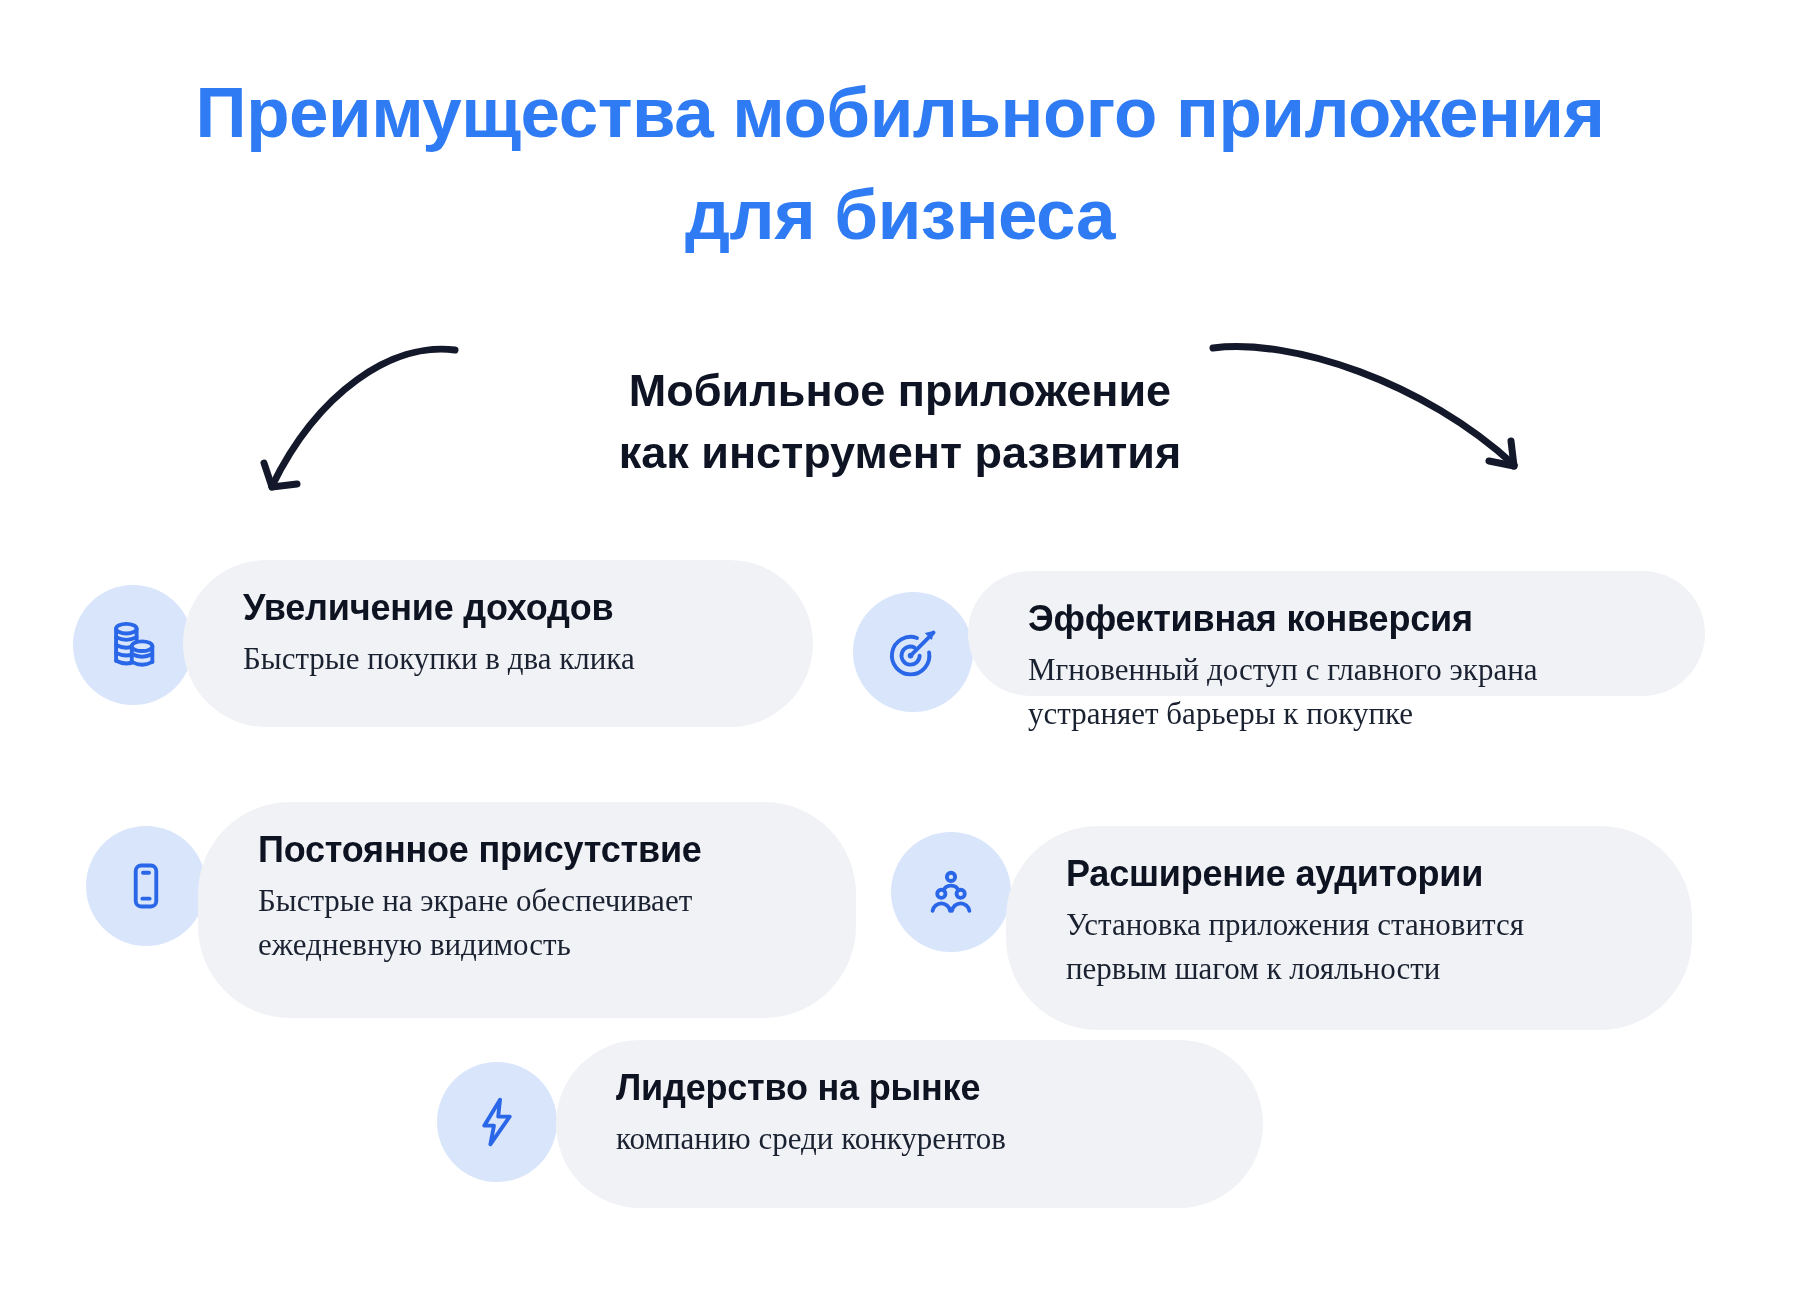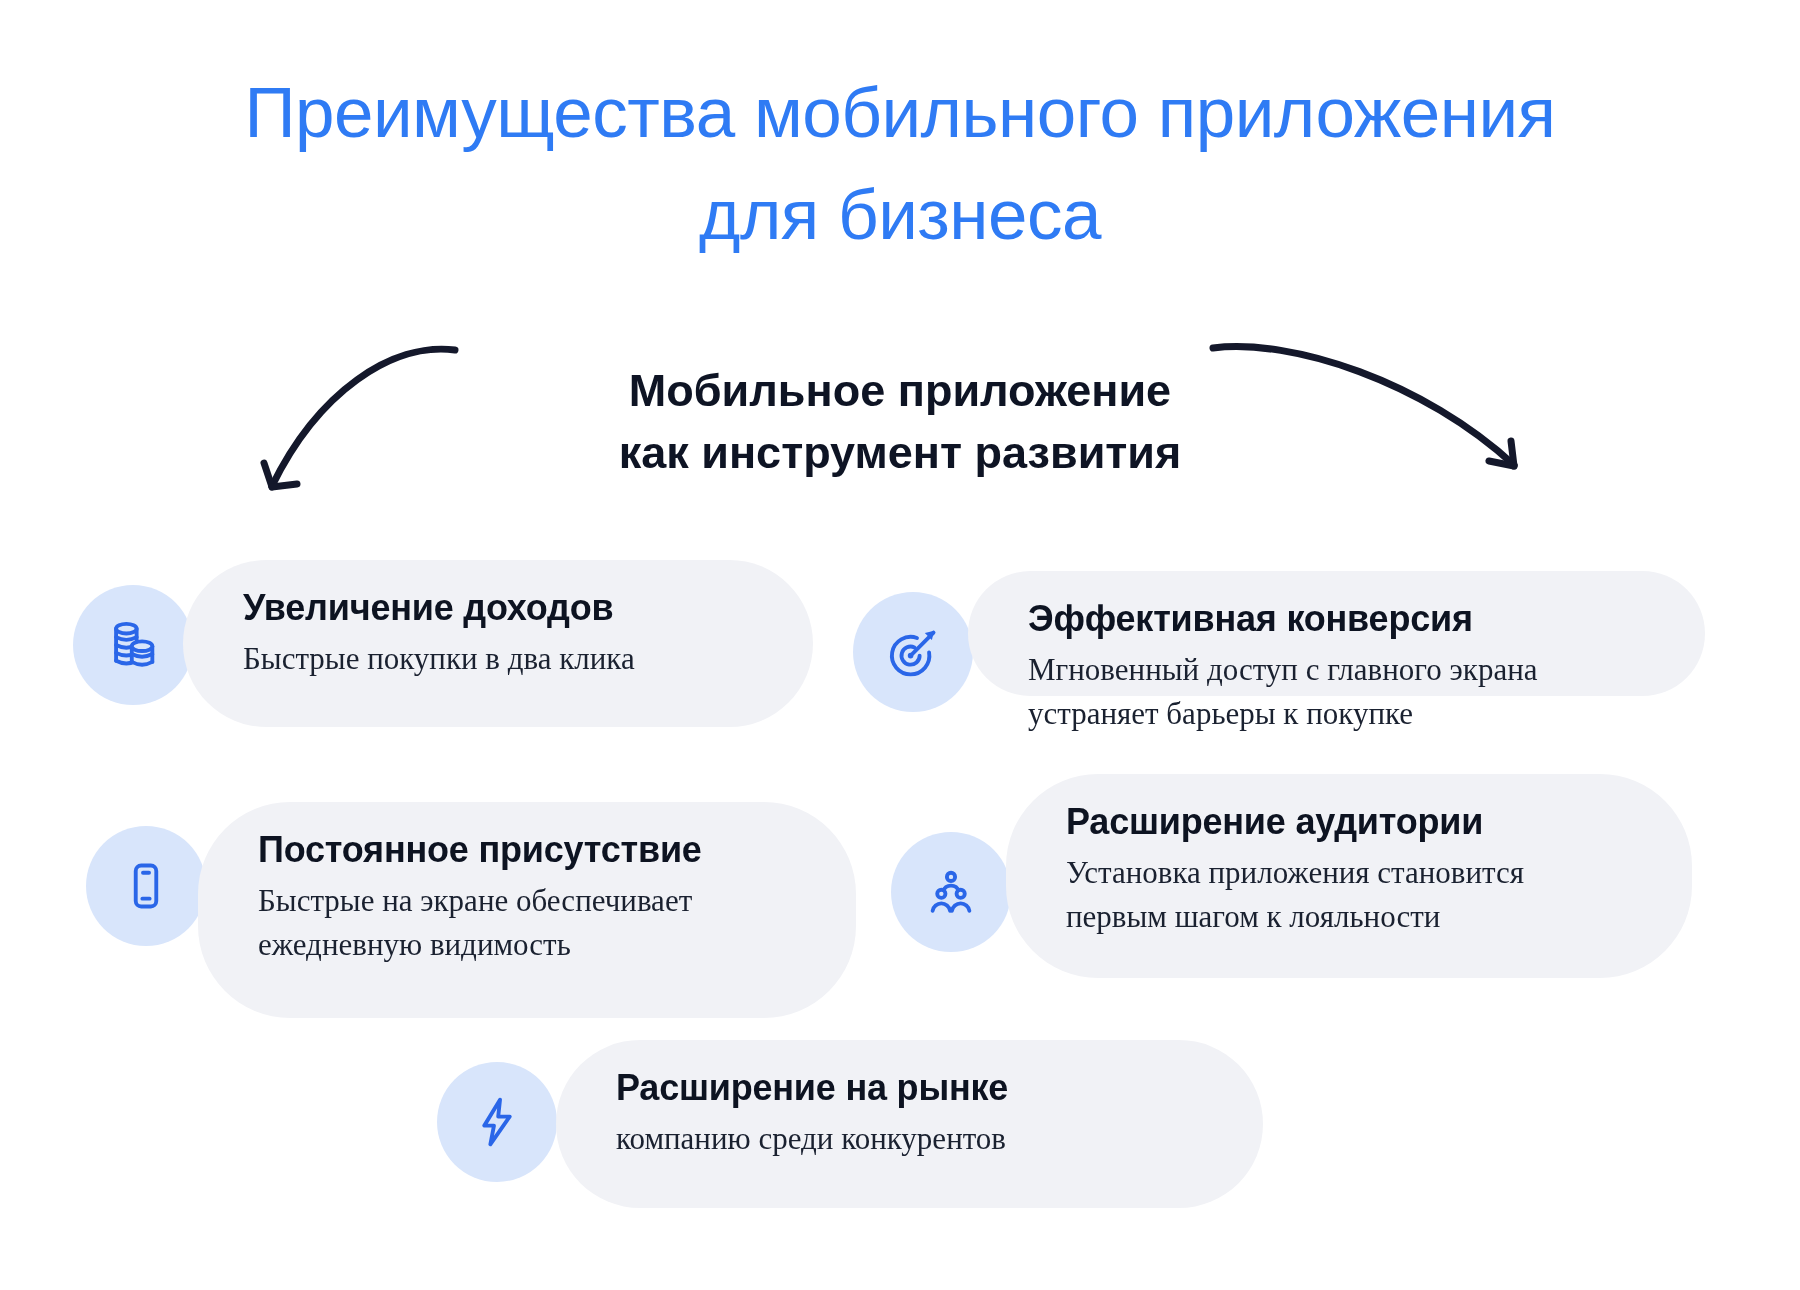"Преимущества мобильного приложения" .main-title { font-weight: 400 -> 700 }
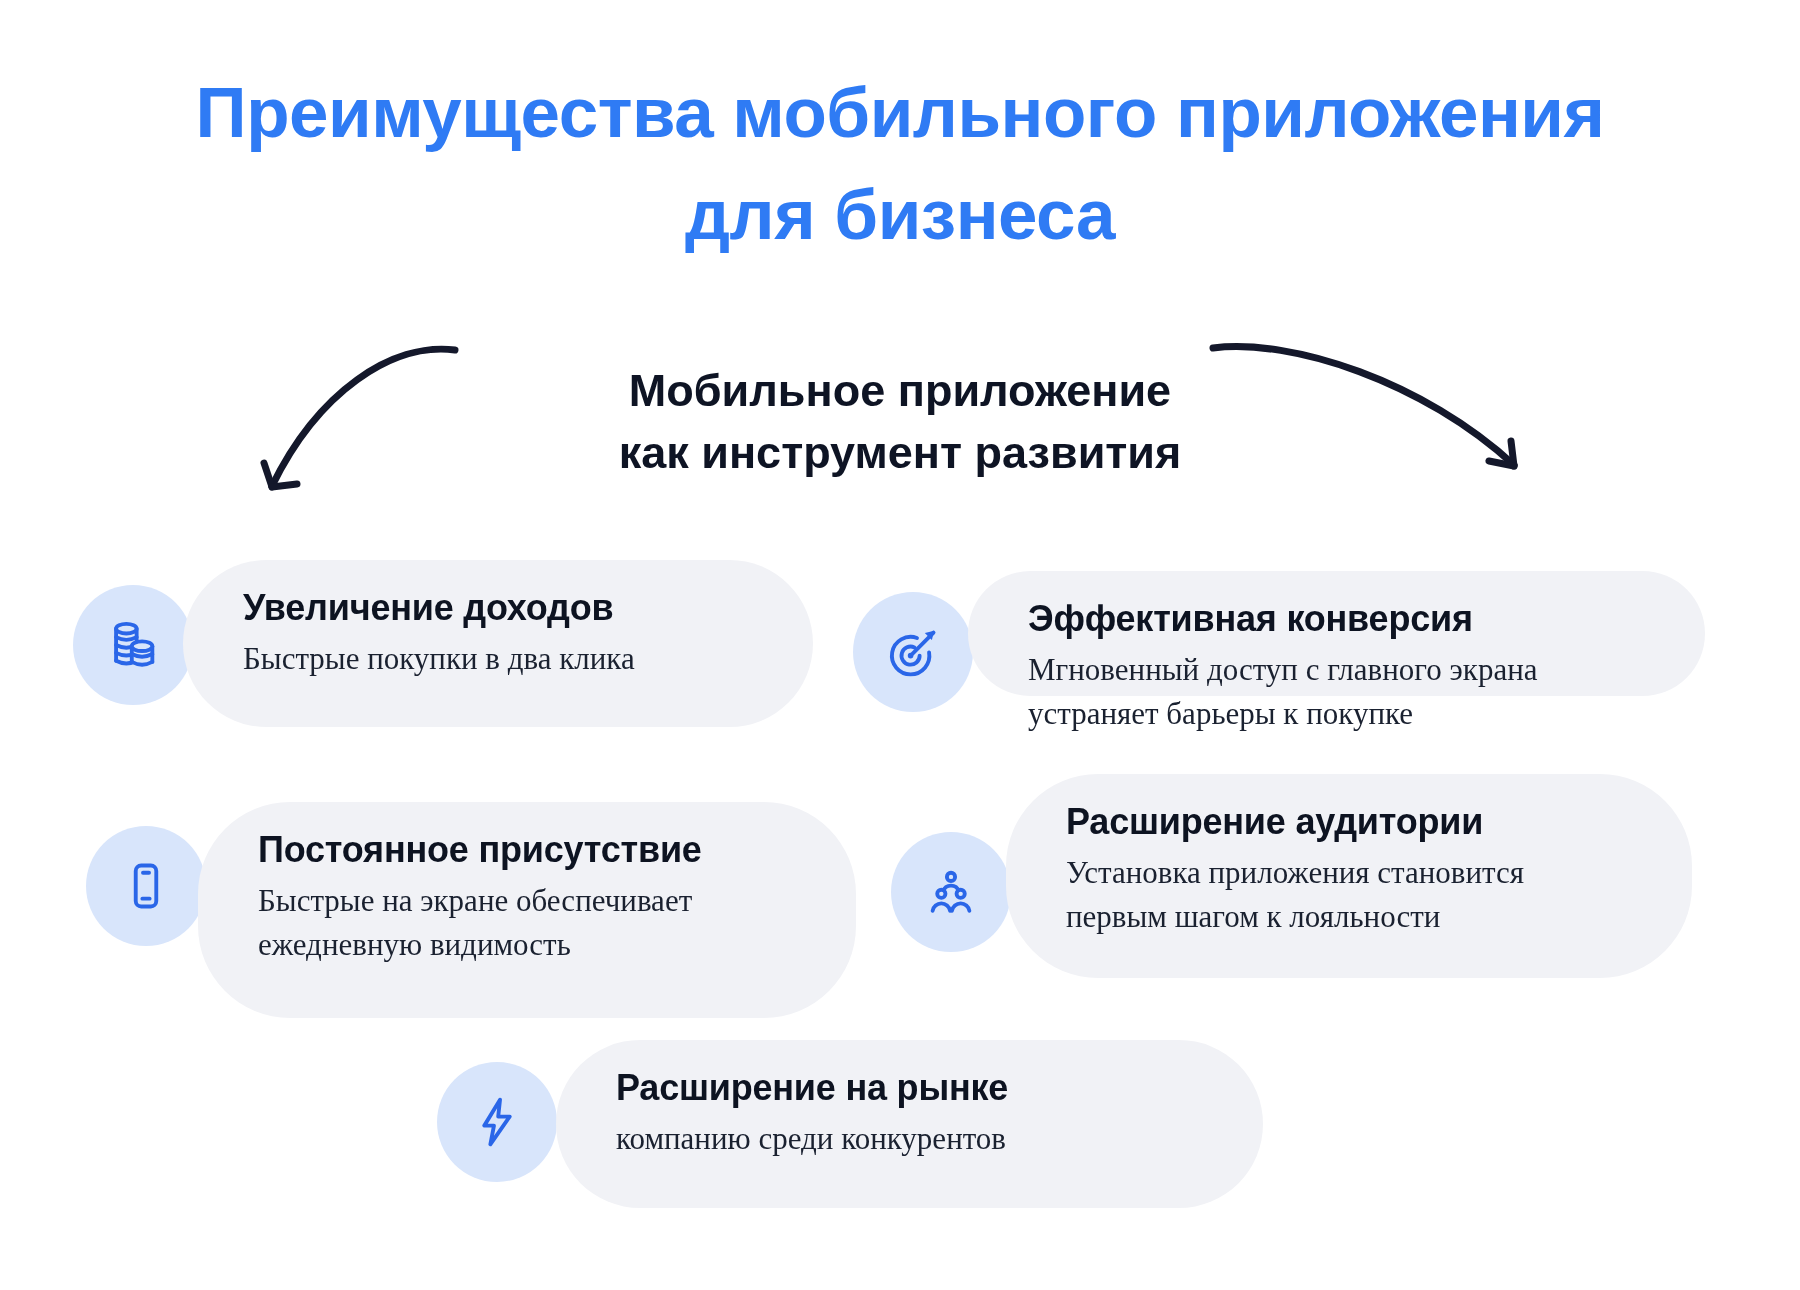"Расширение аудитории" .card-4 { top: 774px -> 826px }
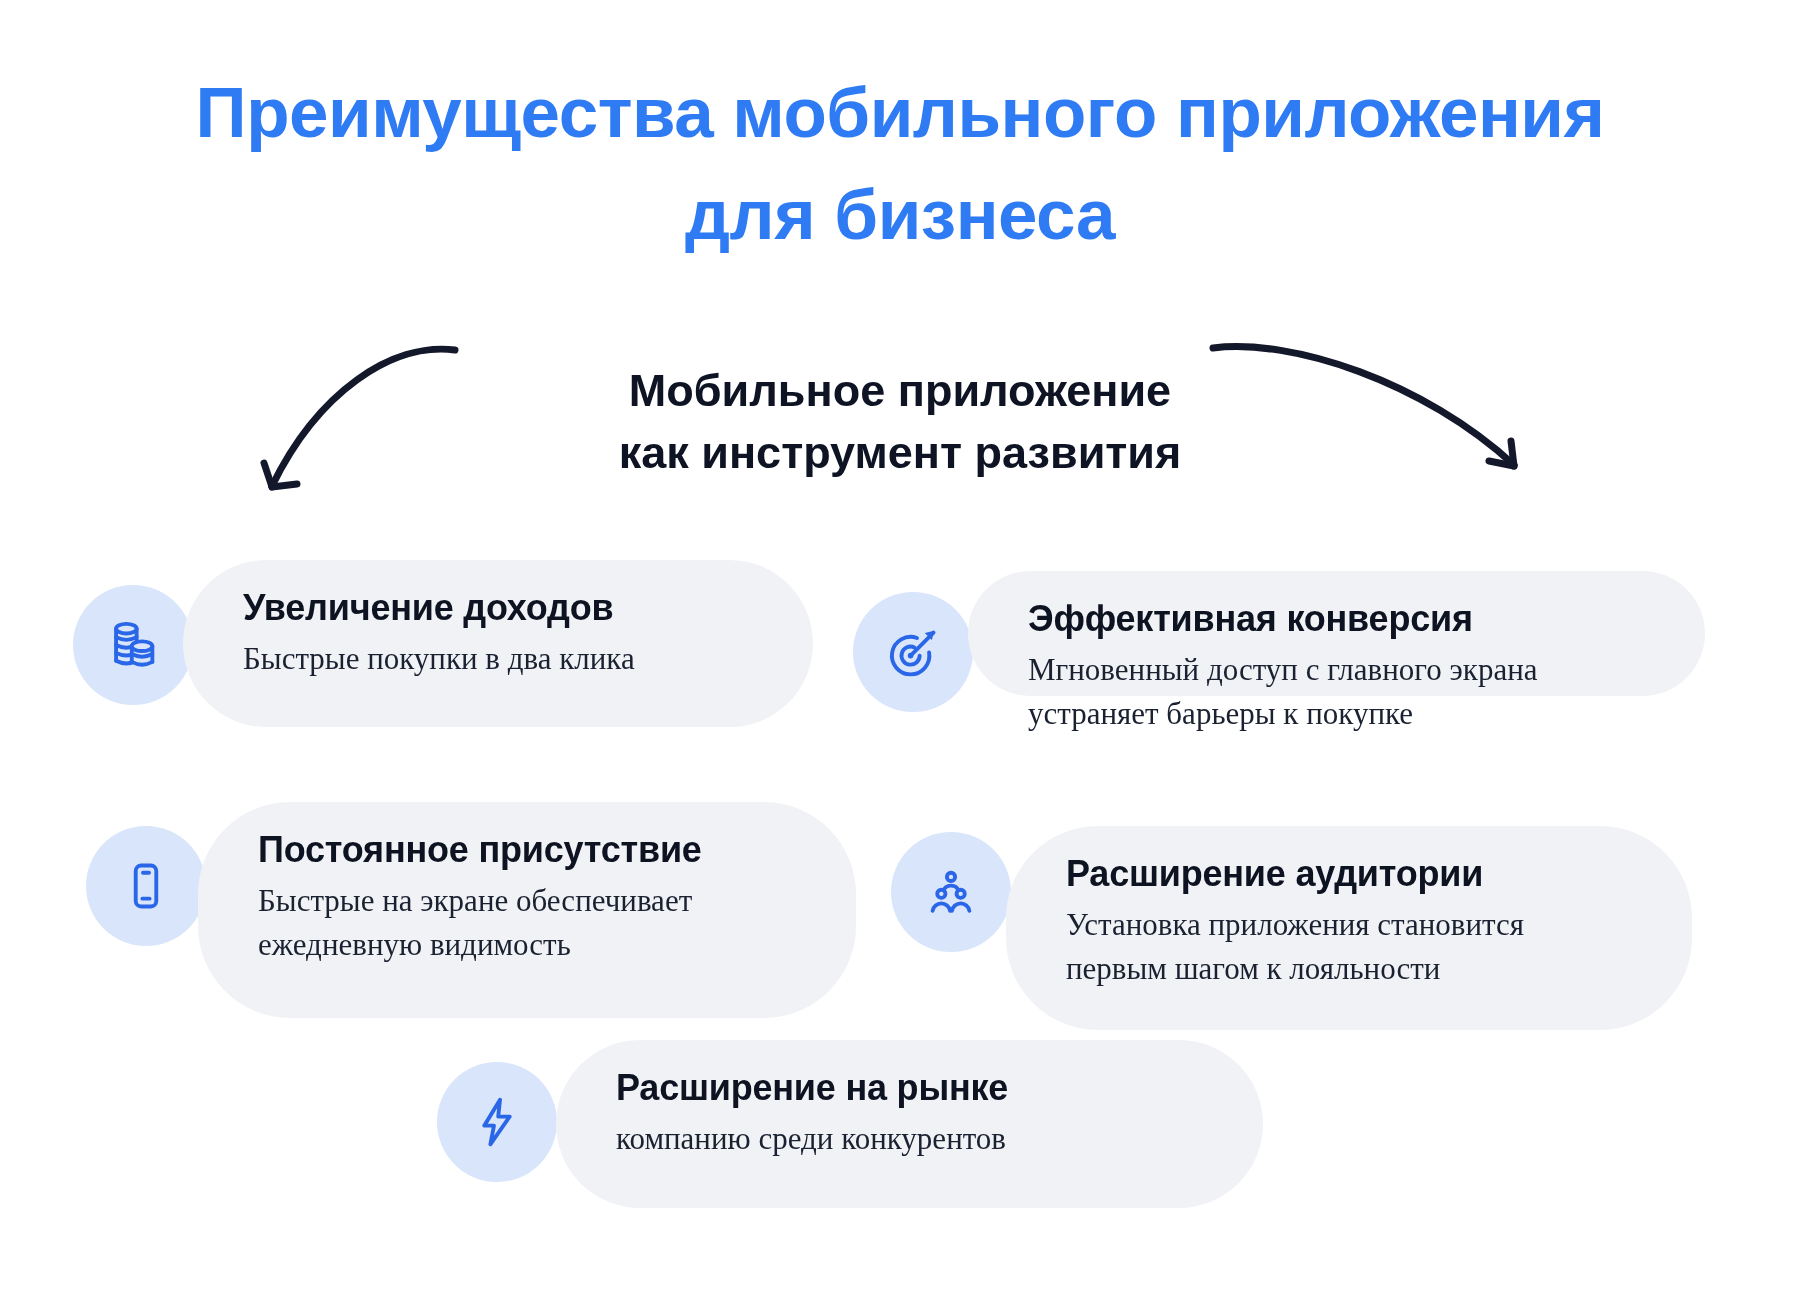"Расширение на рынке" div.card-title { text: Расширение -> Лидерство }
